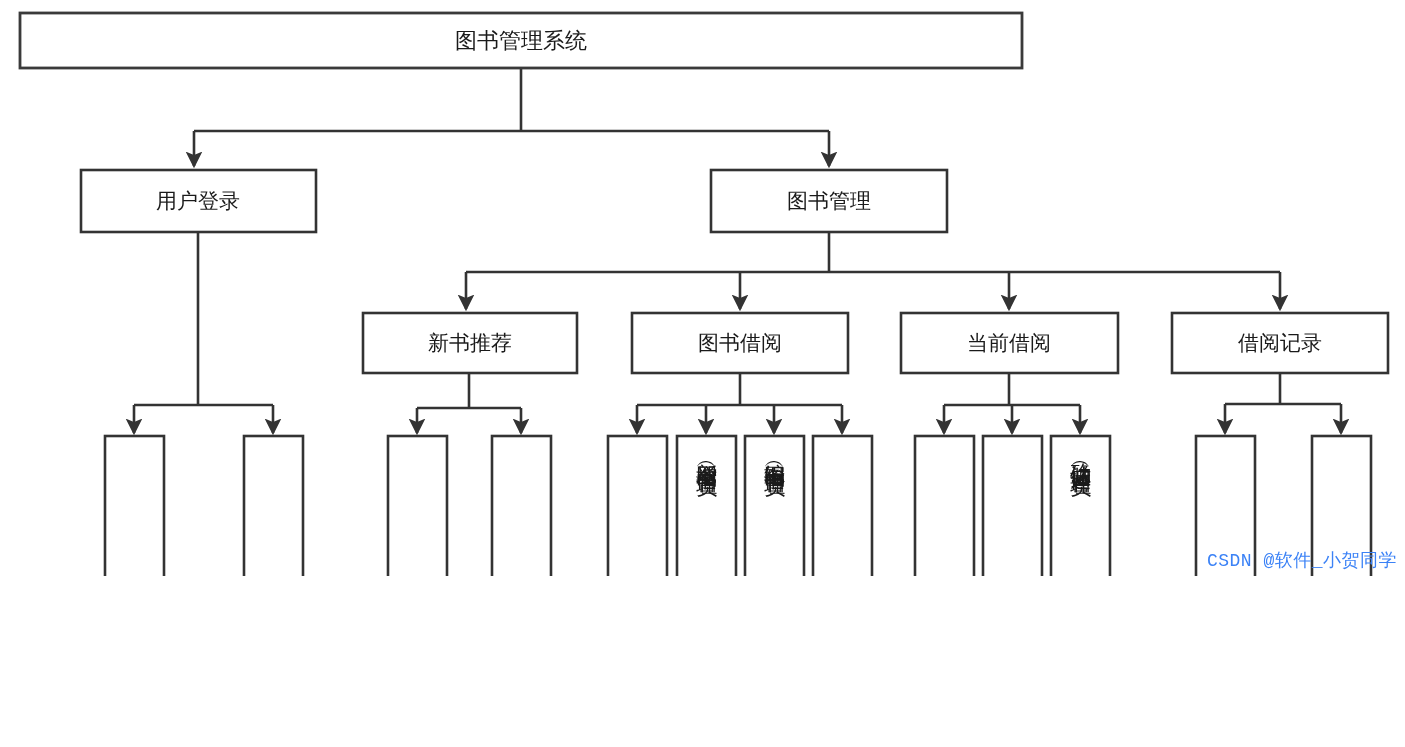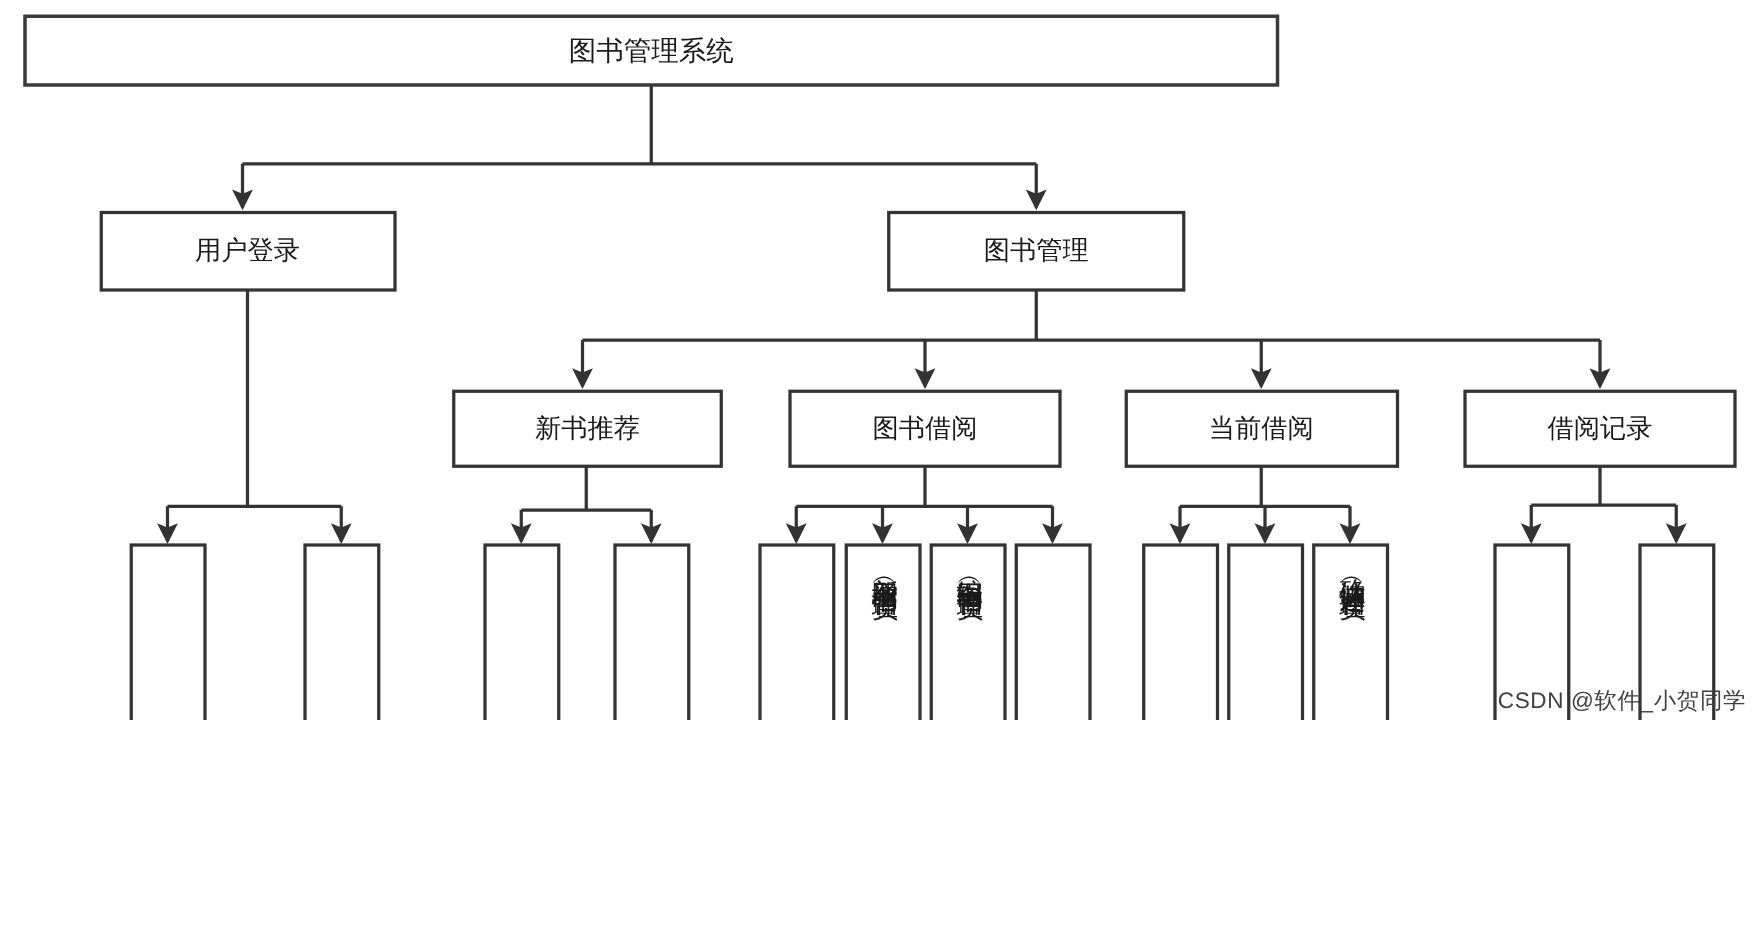"CSDN @软件_小贺同学" #watermark { color: #404040 -> #3b82f6; font-family: Liberation Sans, sans-serif -> Liberation Mono, monospace }
